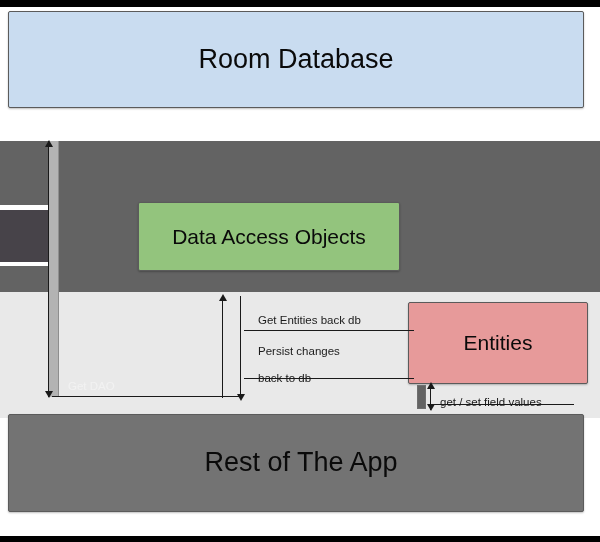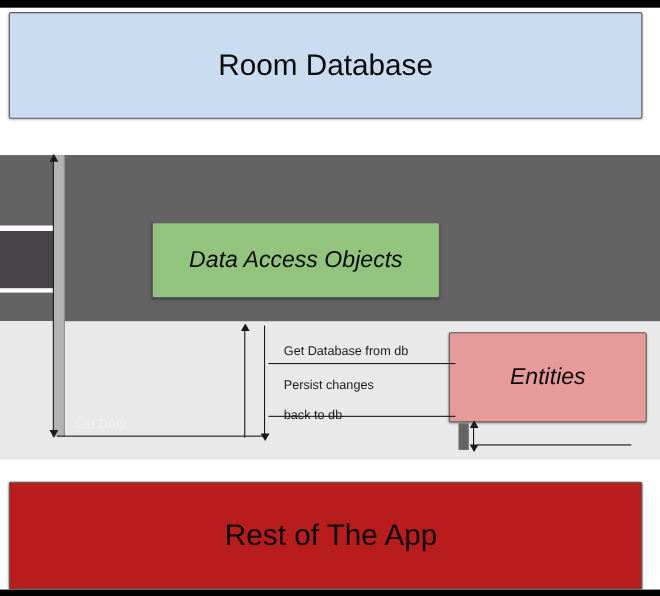"Data Access Objects" .node.mid { font-style: italic -> none }
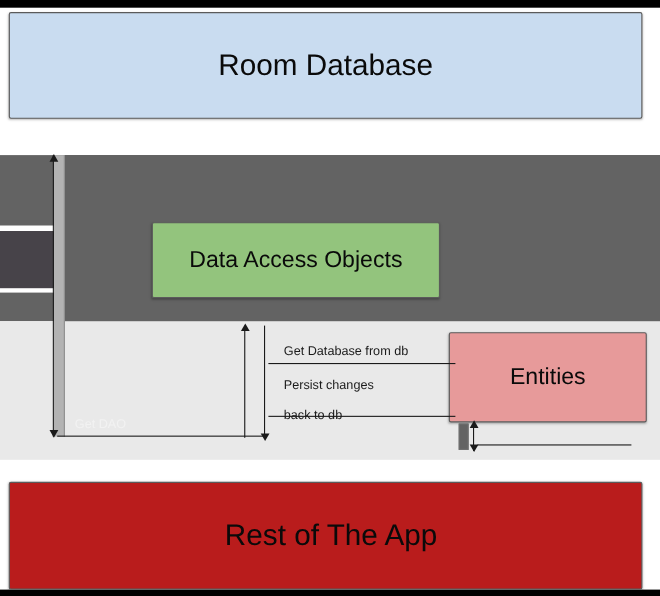"Get Database from db" div.label { text: Database from -> Entities back }
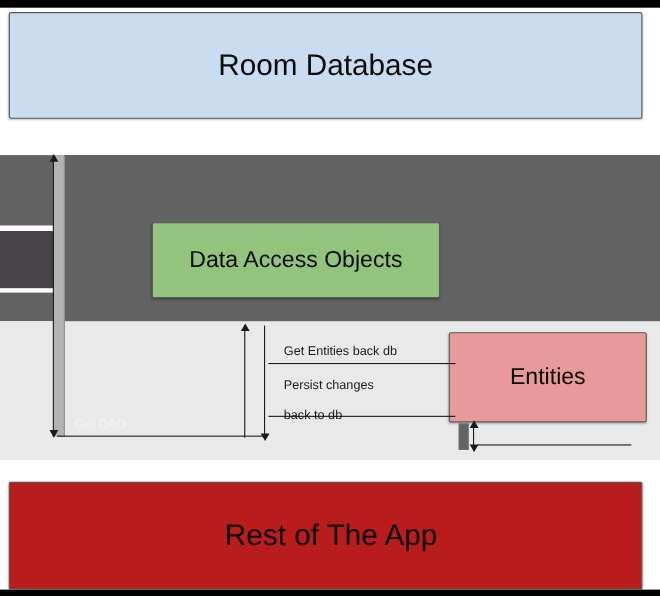"get / set field values" div.label { html: none -> <div>get / set field values</div> }
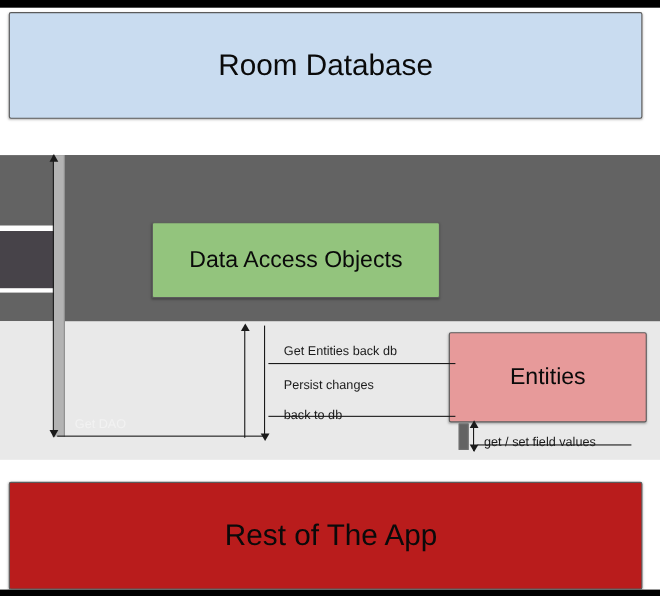"Rest of The App" div.node { background: #b91c1c -> #737373; top: 438px -> 414px }
